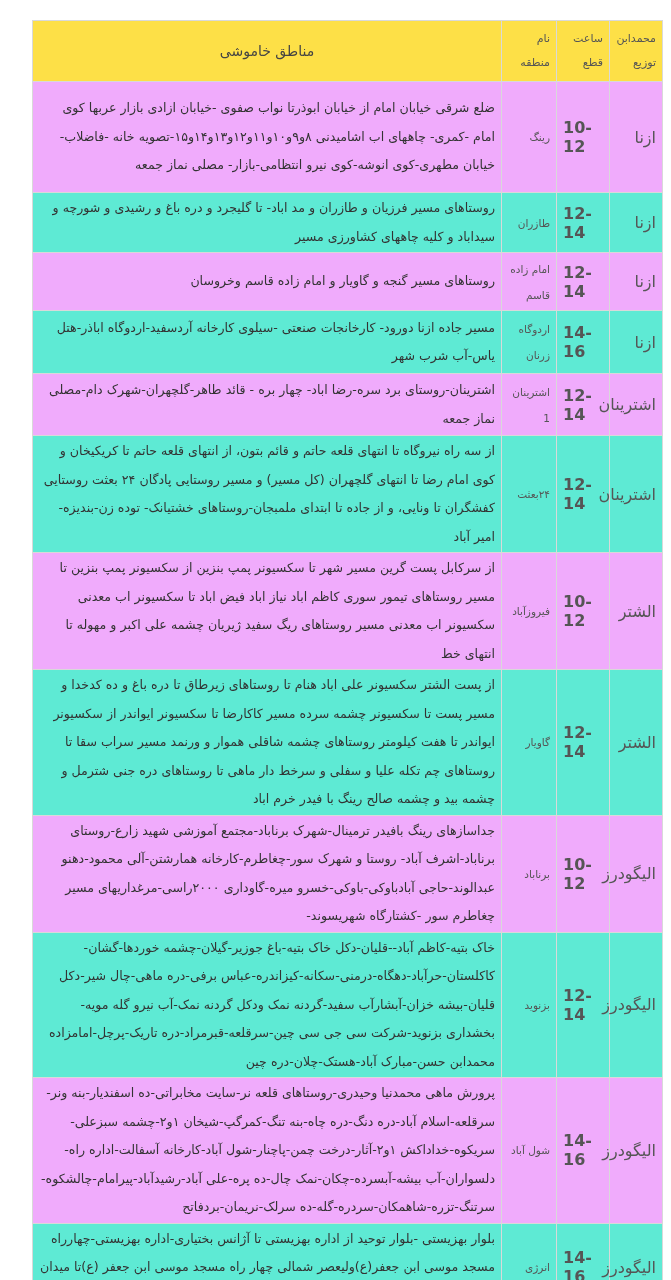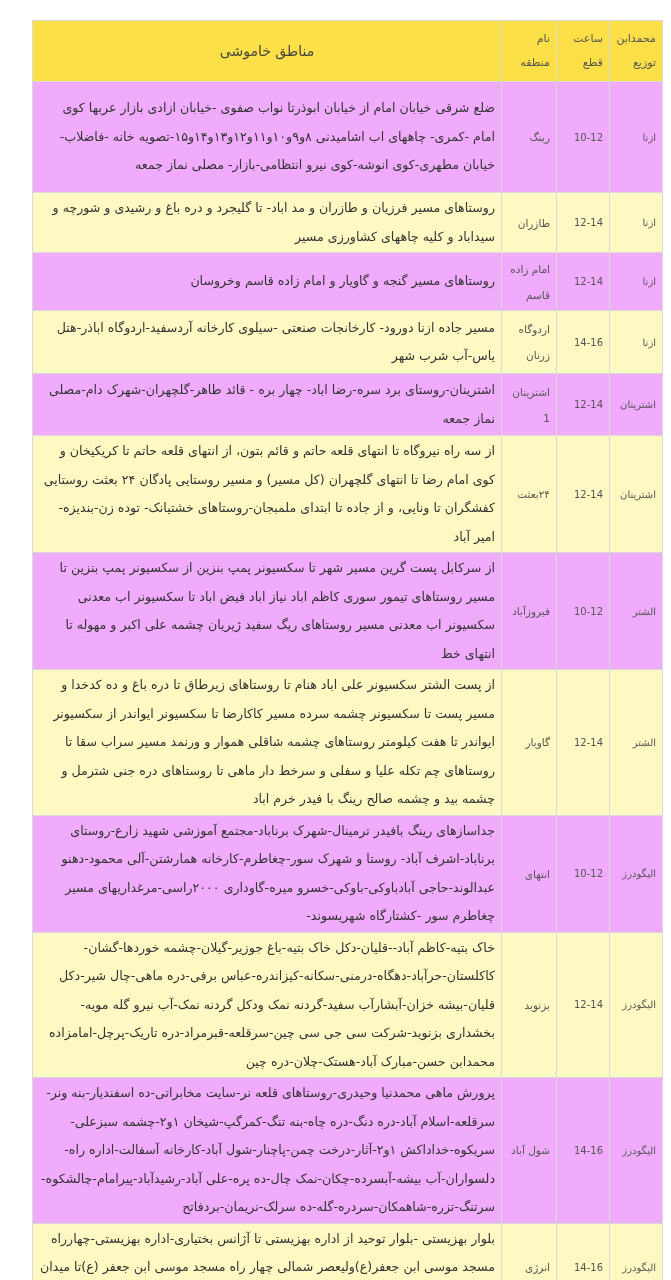"10-12" td.c-time { font-size: 10px -> 16px; font-weight: none -> bold; text-align: right -> left }
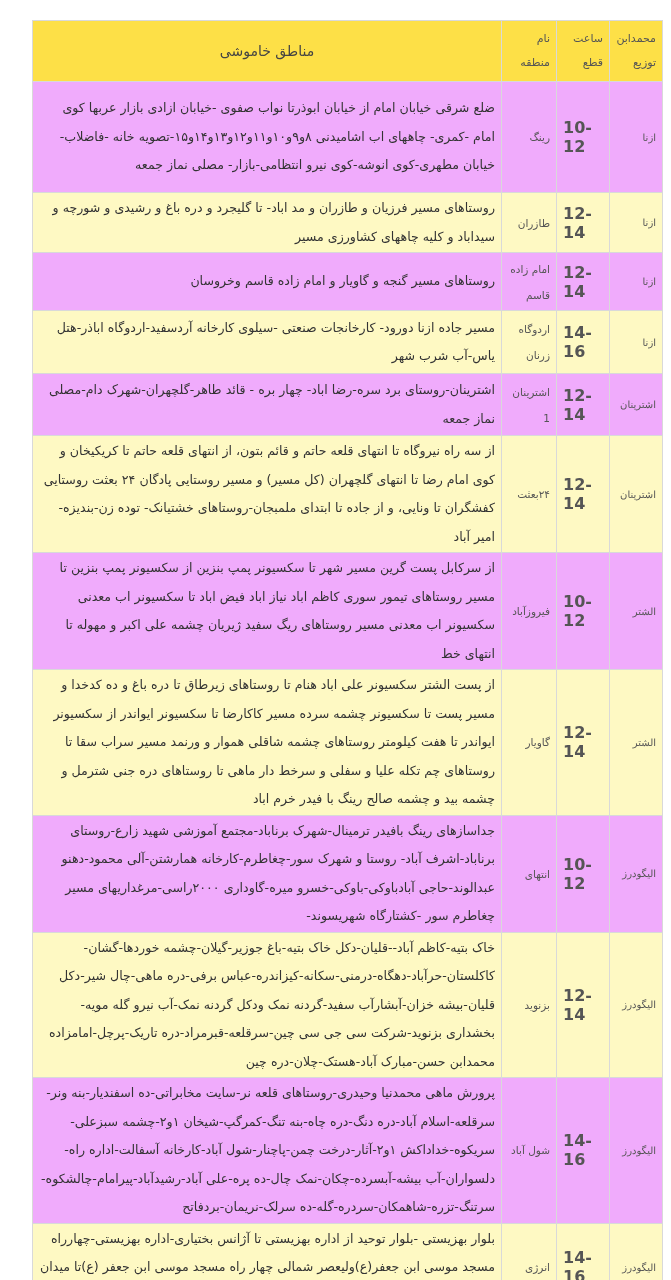"ازنا" td.c-dist { font-family: Liberation Serif, serif -> none; font-size: 10px -> 16px }
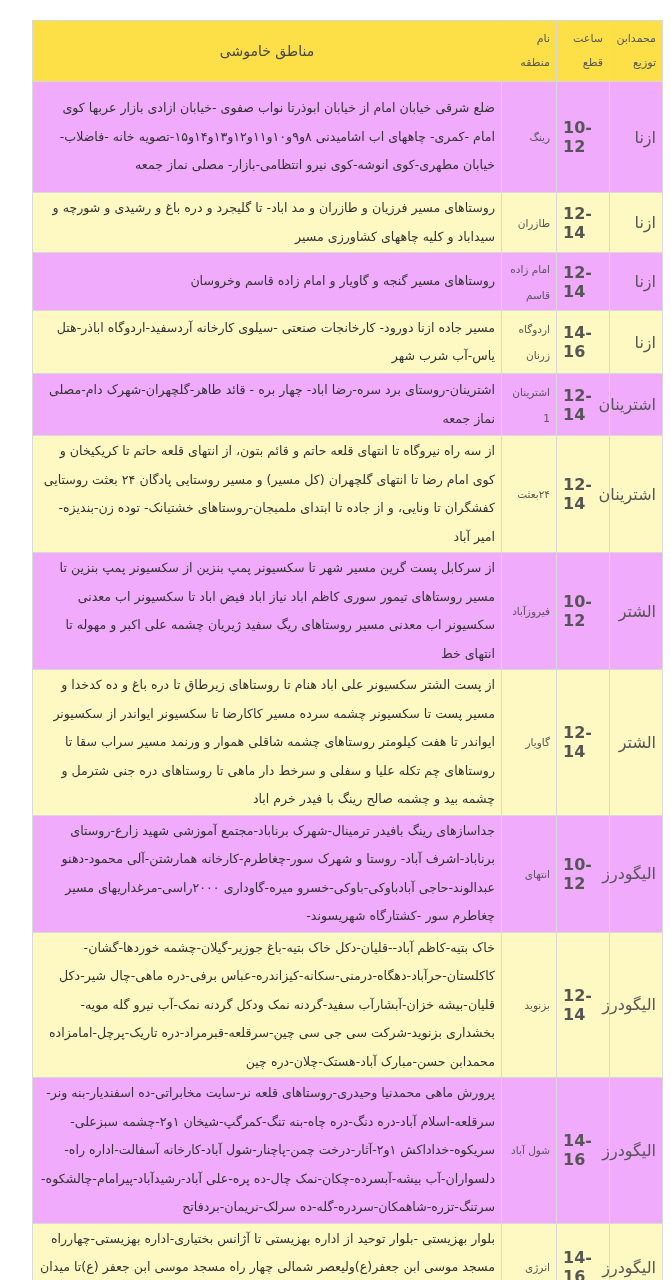"روستاهای مسیر فرزیان و طازران" tr.gray td { background: #fef9c3 -> #5eead4 }
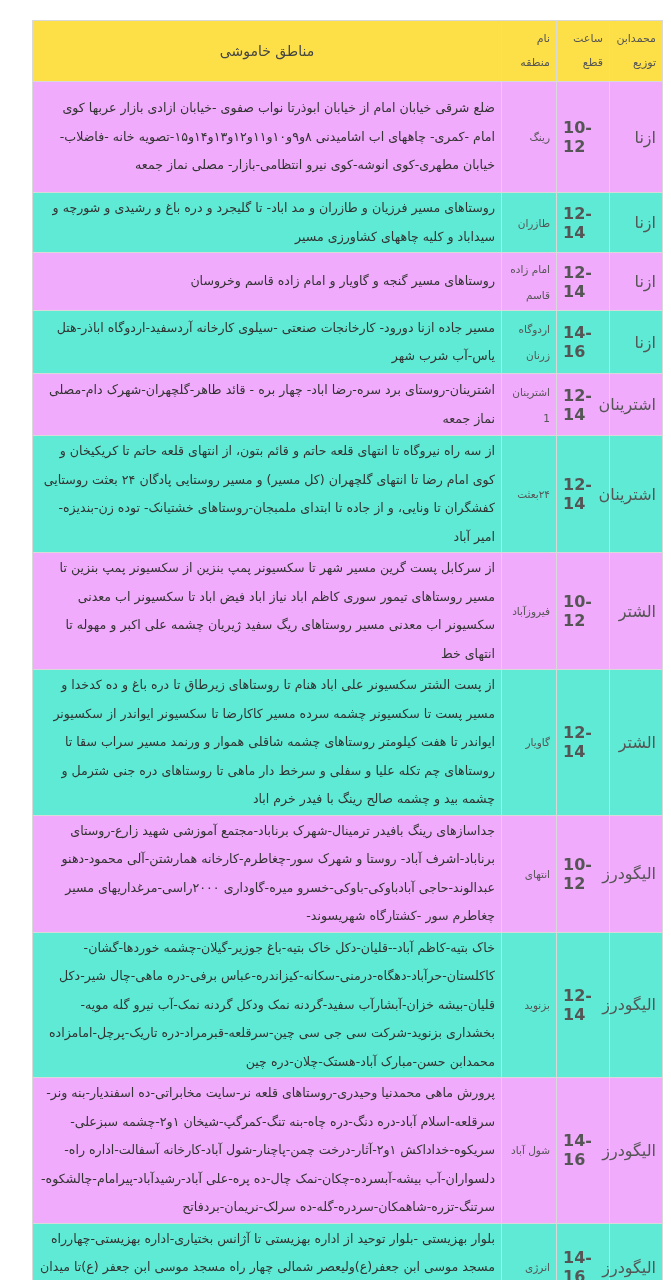"انتهای" td.c-area { text: انتهای -> برناباد }
